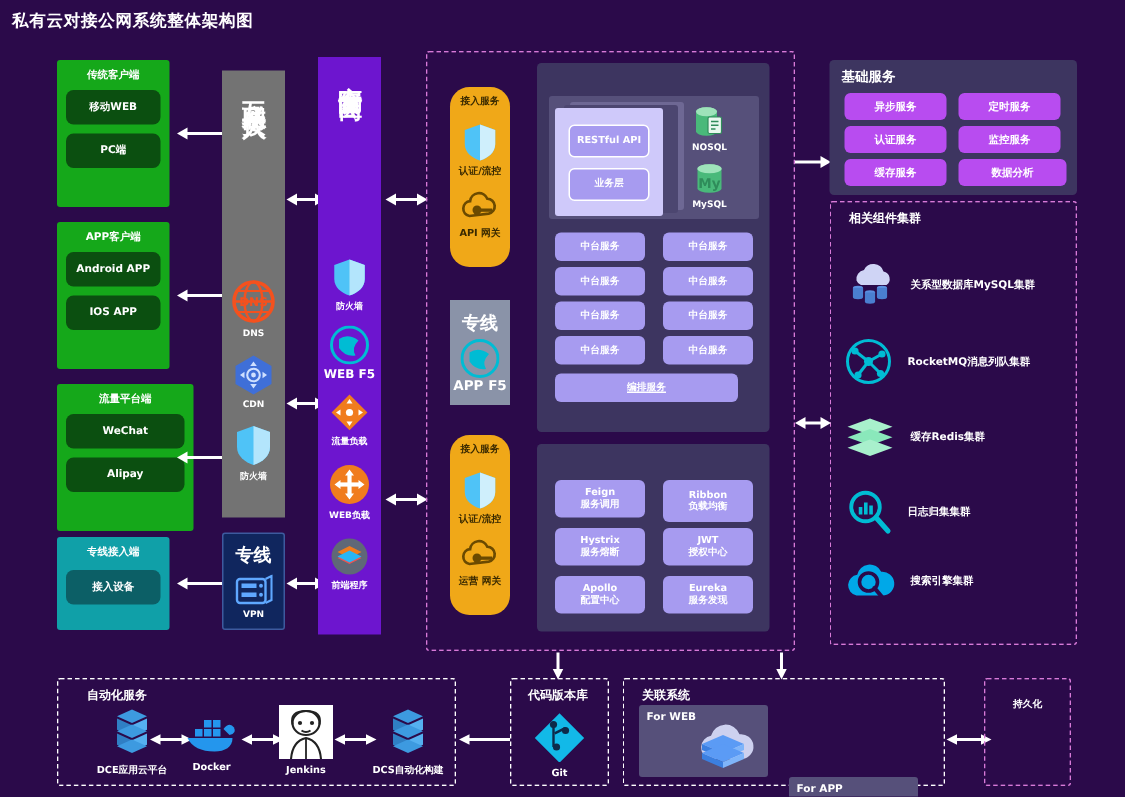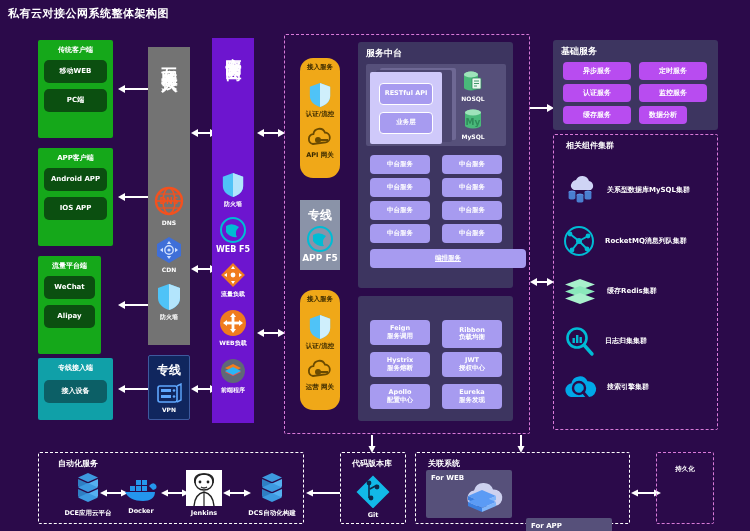"服务中台" div.ptitle { html: <div>服务中台</div> -> none }
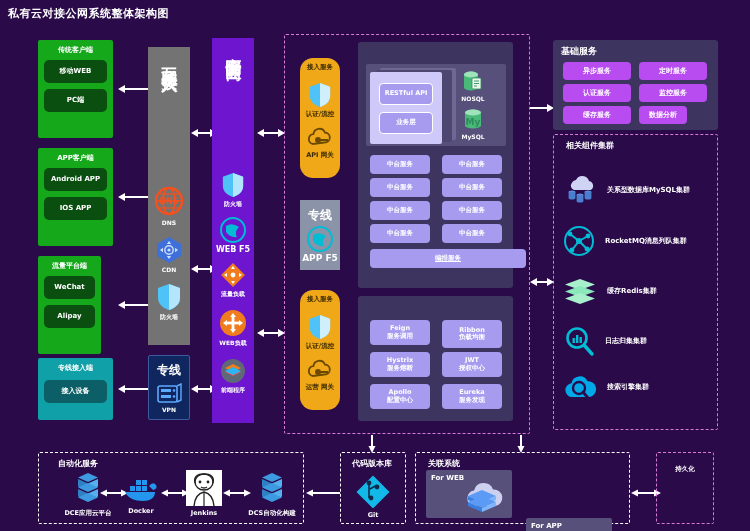"数据分析" div.chip { width: 48px -> 72px }
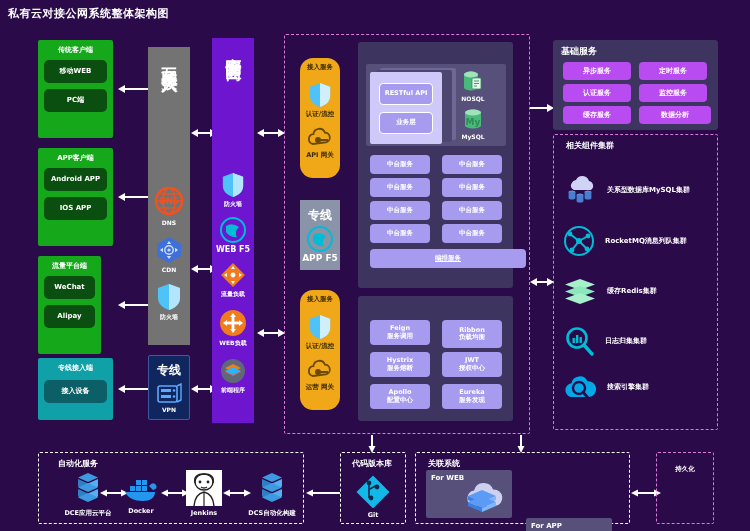"编排服务" div.chip { width: 156px -> 122px }
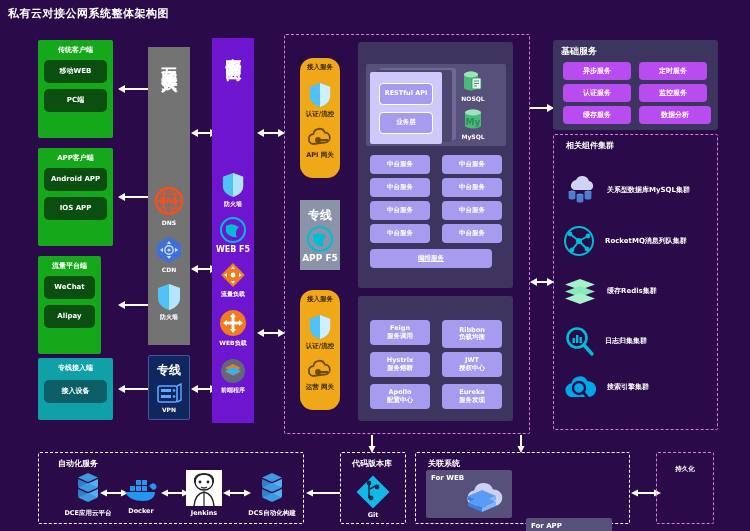"流量平台端" div.abs { width: 63px -> 91px }
